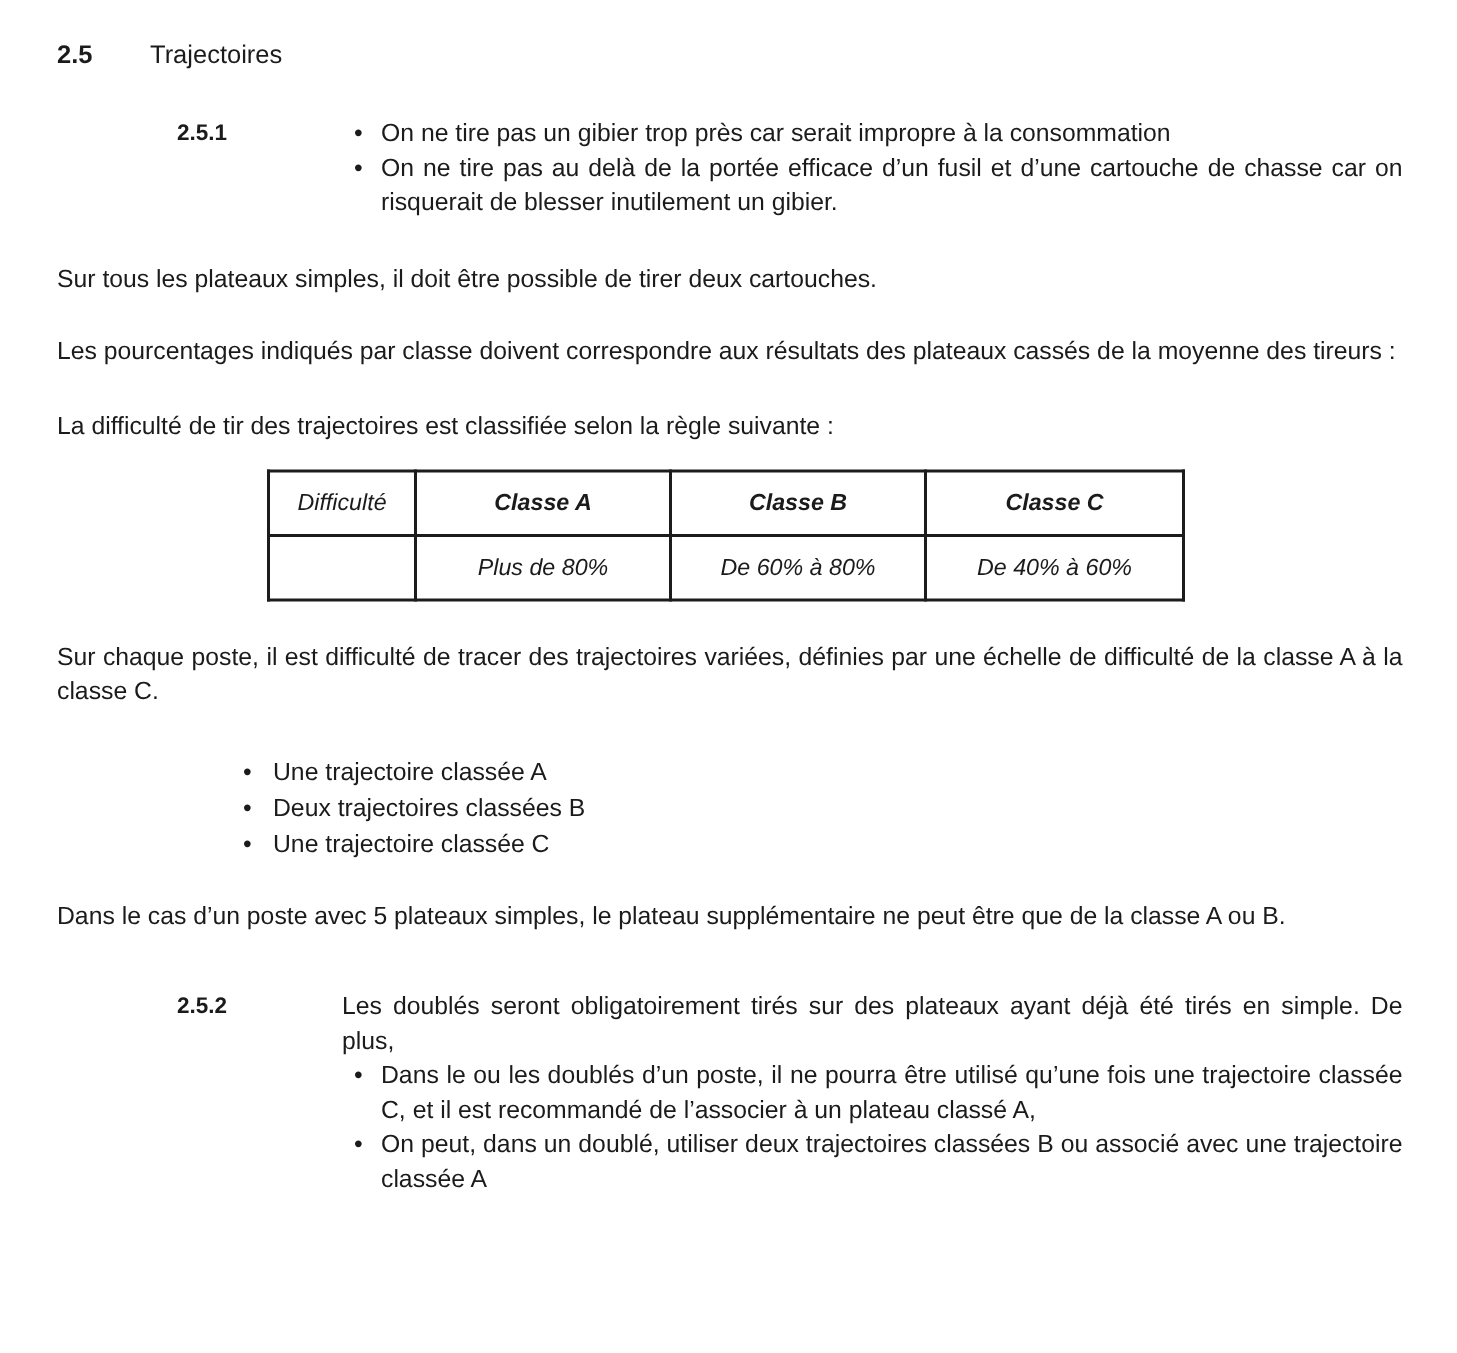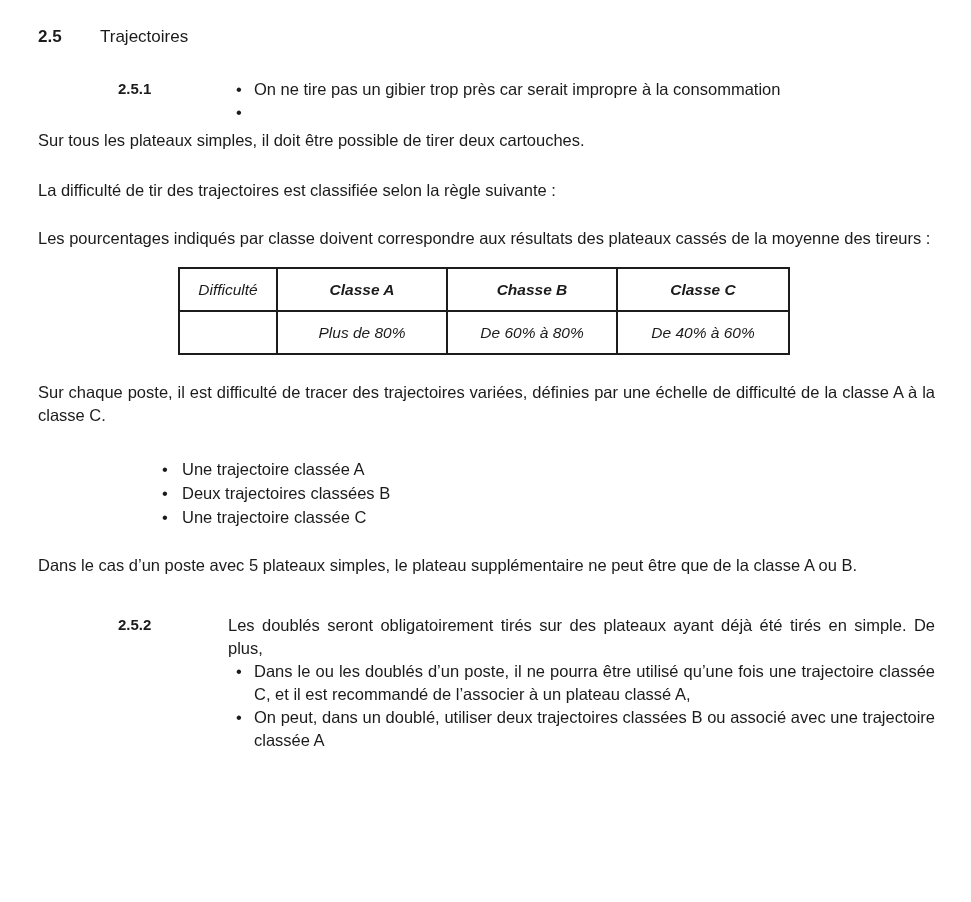"On ne tire pas au" span { html: none -> <span>On ne tire pas au delà de la portée efficace d’un fusil et d’une cartouche de chasse car on risquerait de blesser inutilement un gibier.</span> }
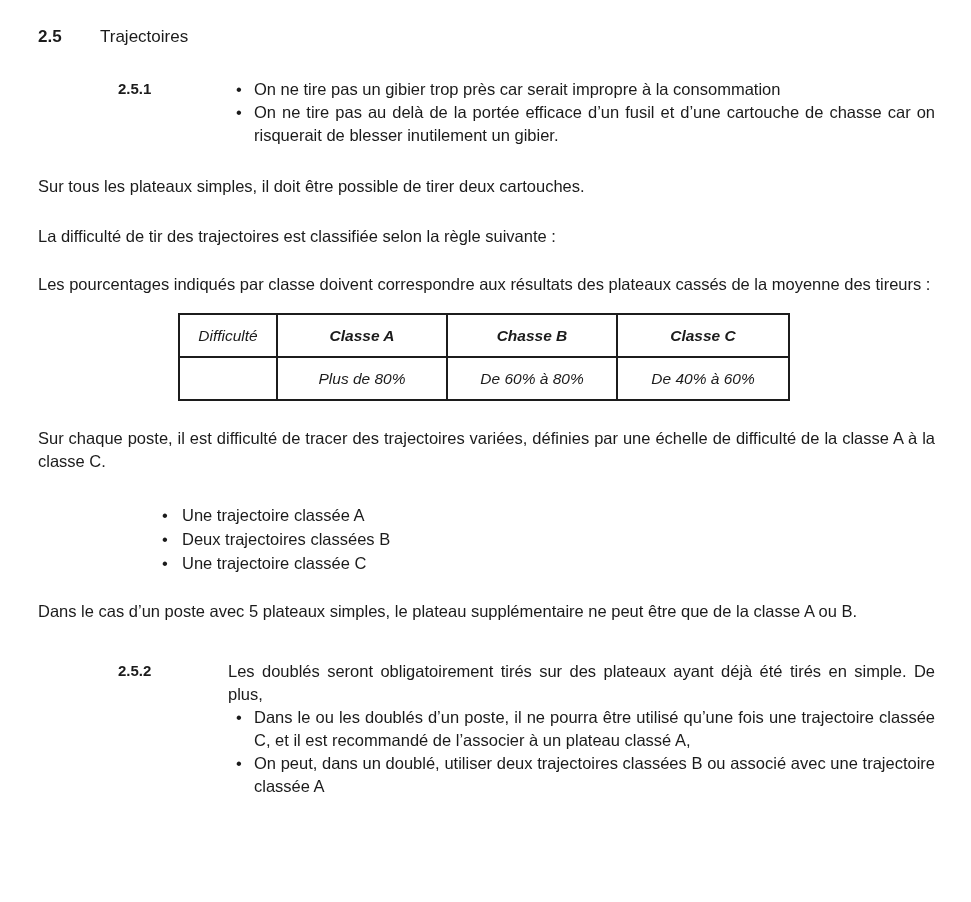"La difficulté de tir des" div.para { order: before "Les pourcentages indiqués par classe" -> after "Les pourcentages indiqués par classe" }
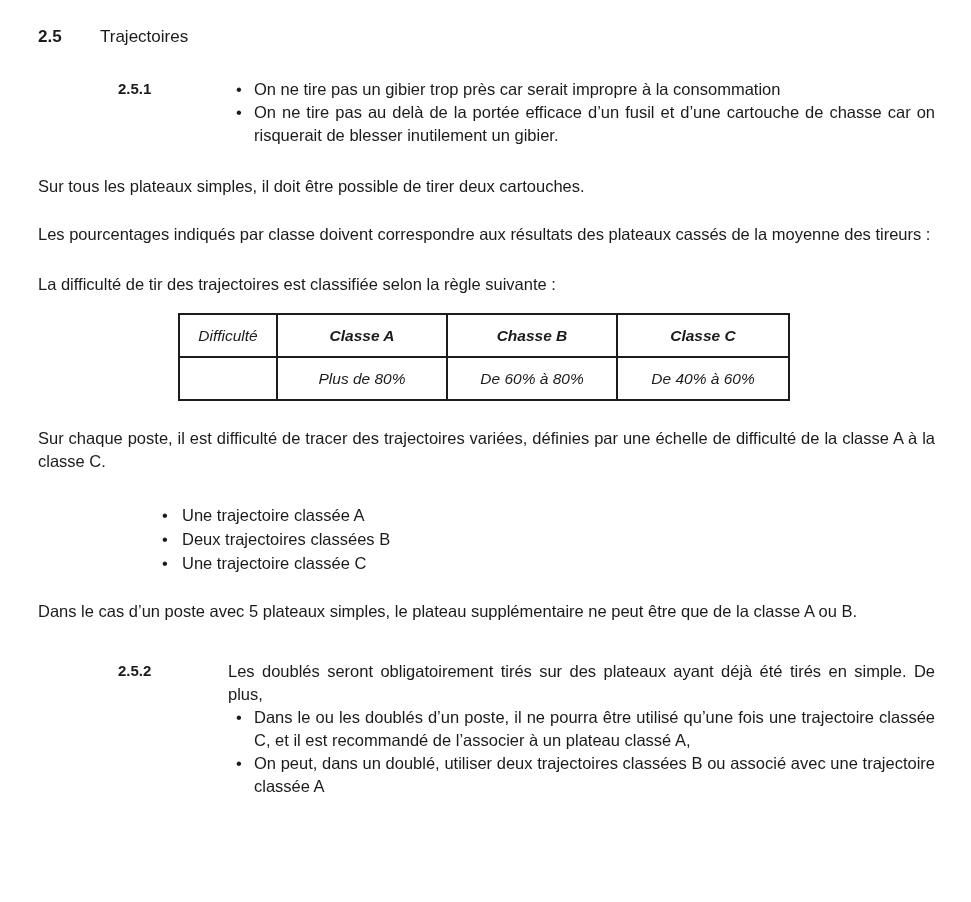"Chasse B" th.c2 { text: Chasse -> Classe }
